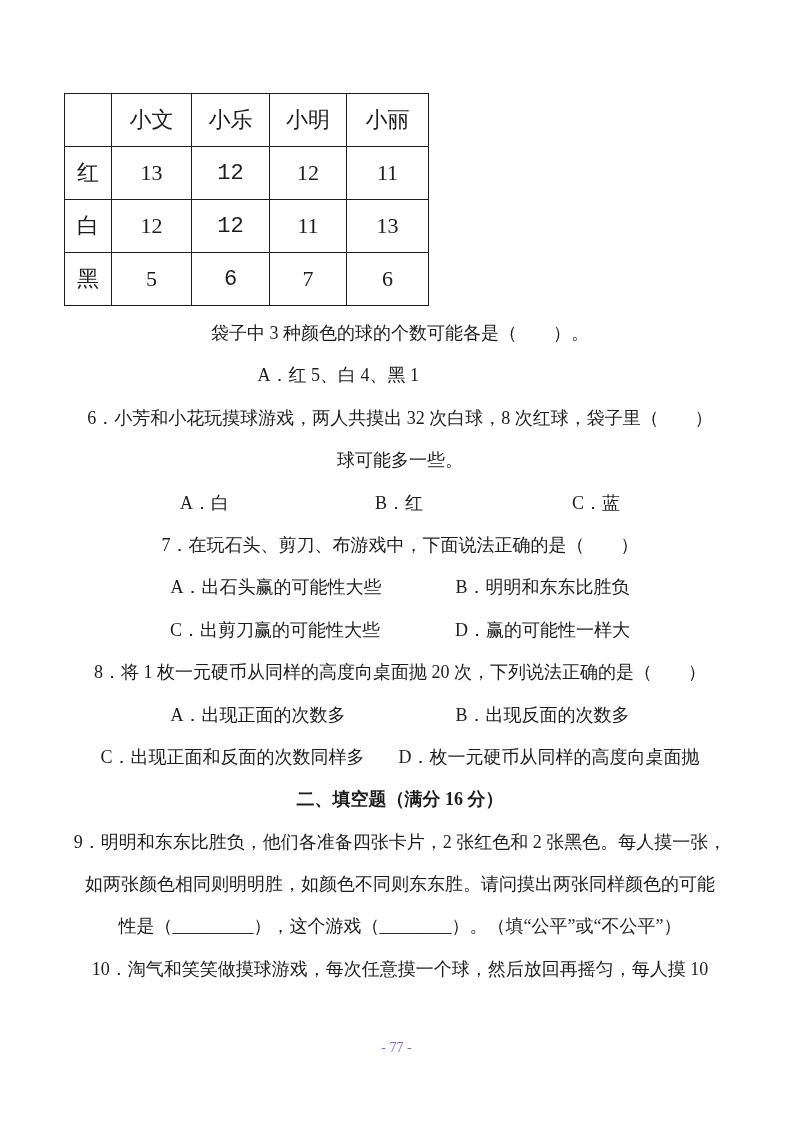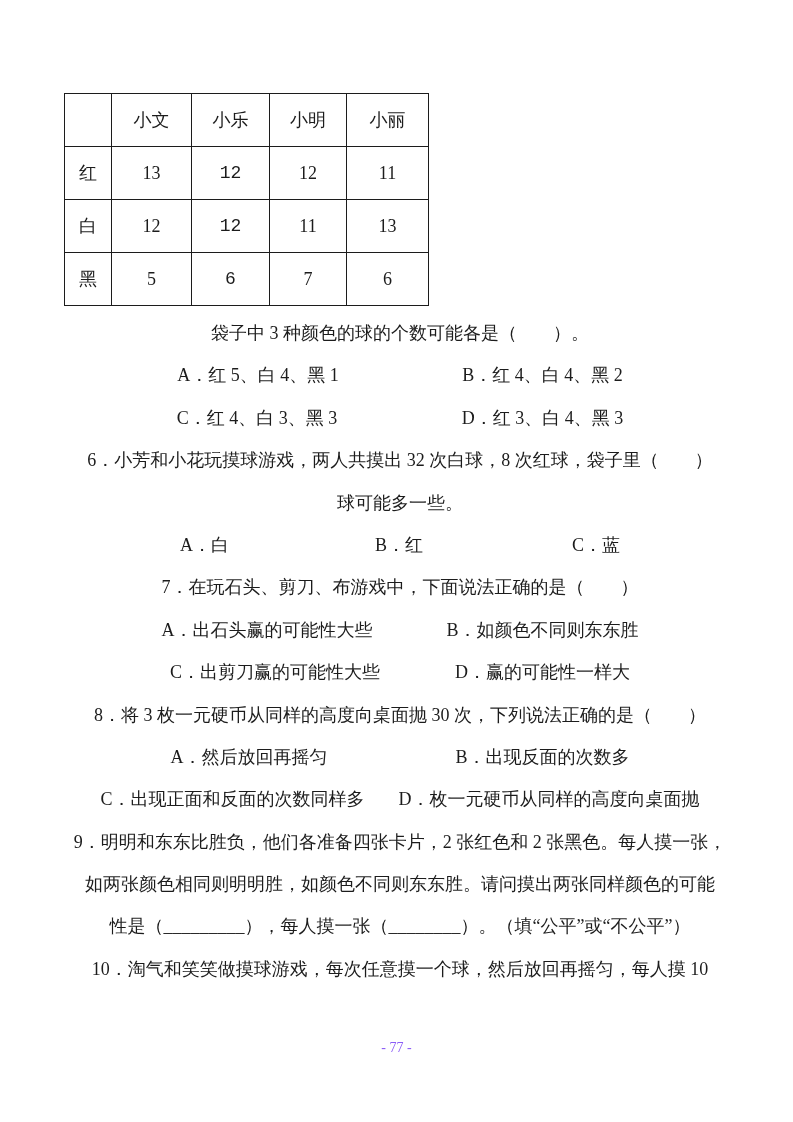"小文" table.ball-table td { font-size: 18px -> 22px }
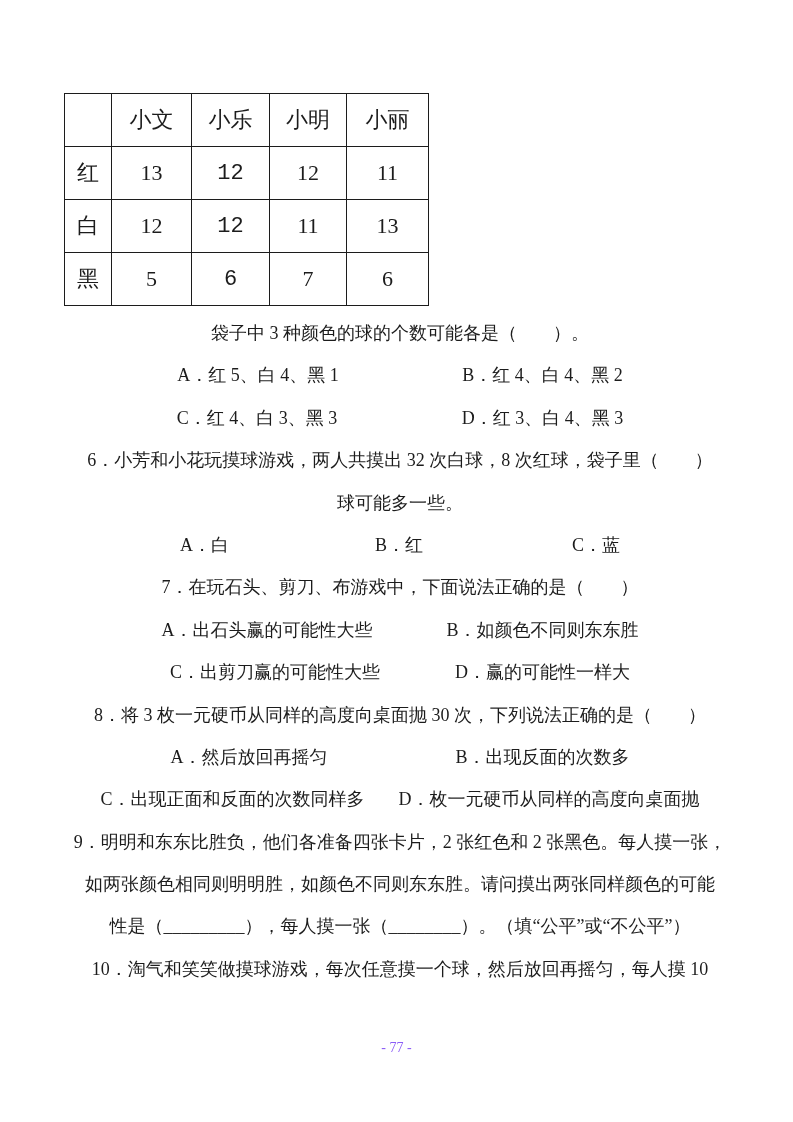"B．红 4、白 4、黑 2" span { html: <span>B．红 4、白 4、黑 2</span> -> none }
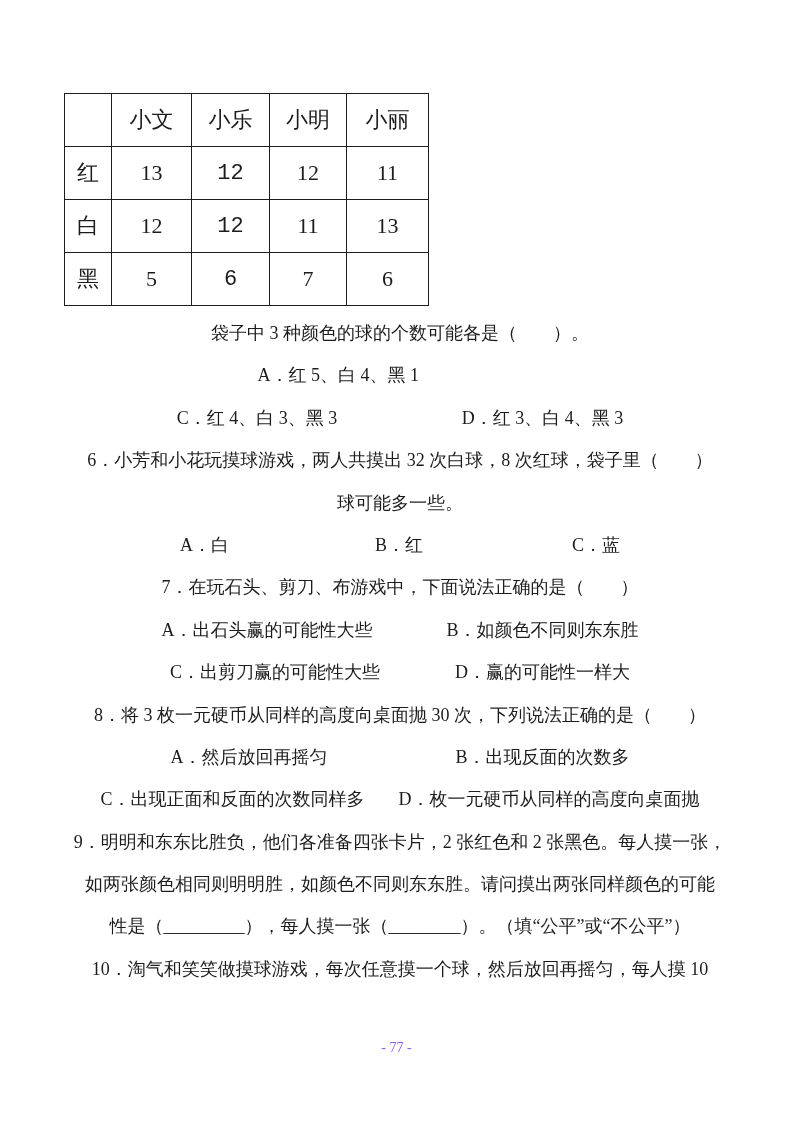"C．红 4、白 3、黑 3" div.line { html: <div> <span>C．红 4、白 3、黑 3</span> <span>D．红 3、白 4、黑 3</span> </div> -> none }
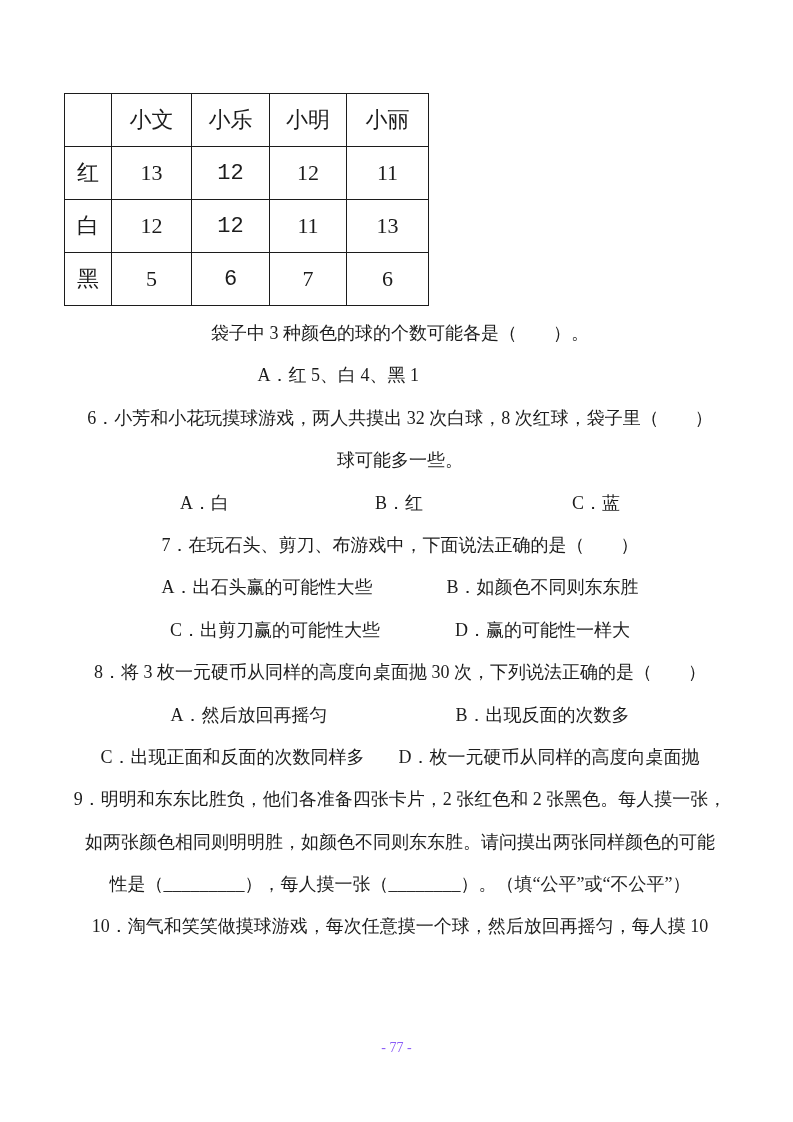"B．如颜色不同则东东胜" span { text: 如颜色不同则东东胜 -> 明明和东东比胜负 }
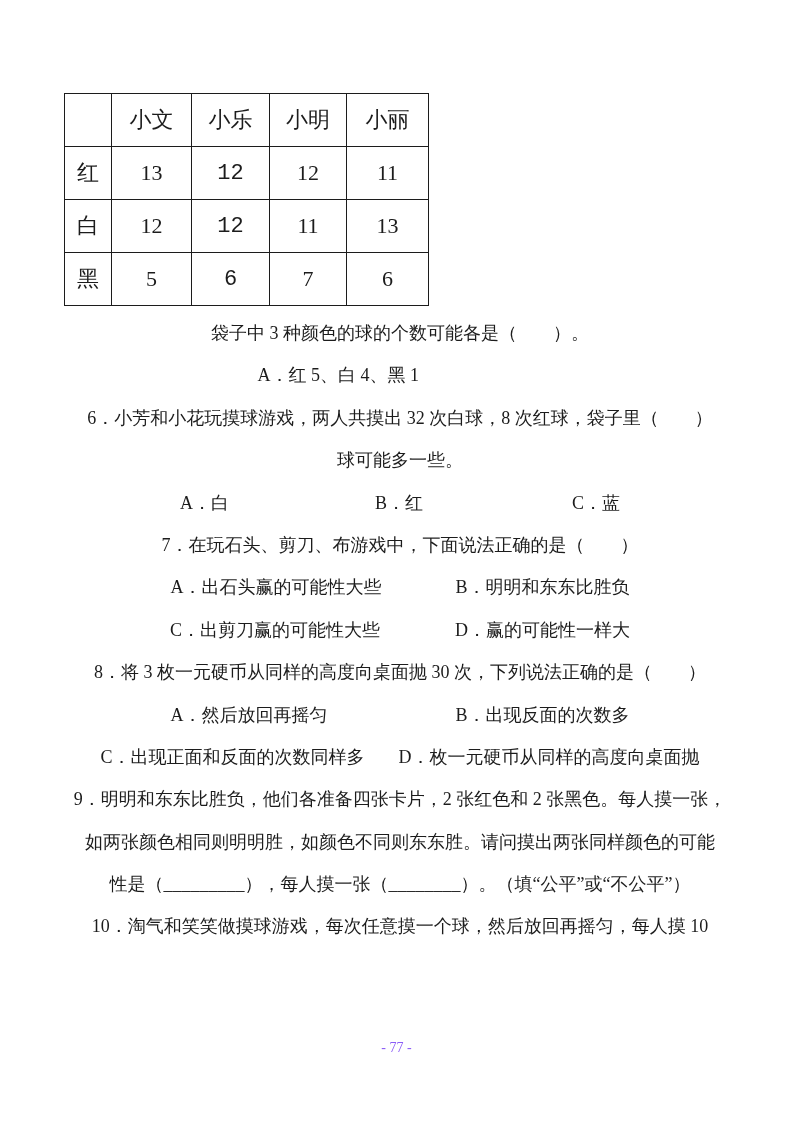"8．将 3 枚一元硬币从同样的高度向桌面抛 30 次，下列说法正确的是（" span { text: 3 枚一元硬币从同样的高度向桌面抛 30 -> 1 枚一元硬币从同样的高度向桌面抛 20 }
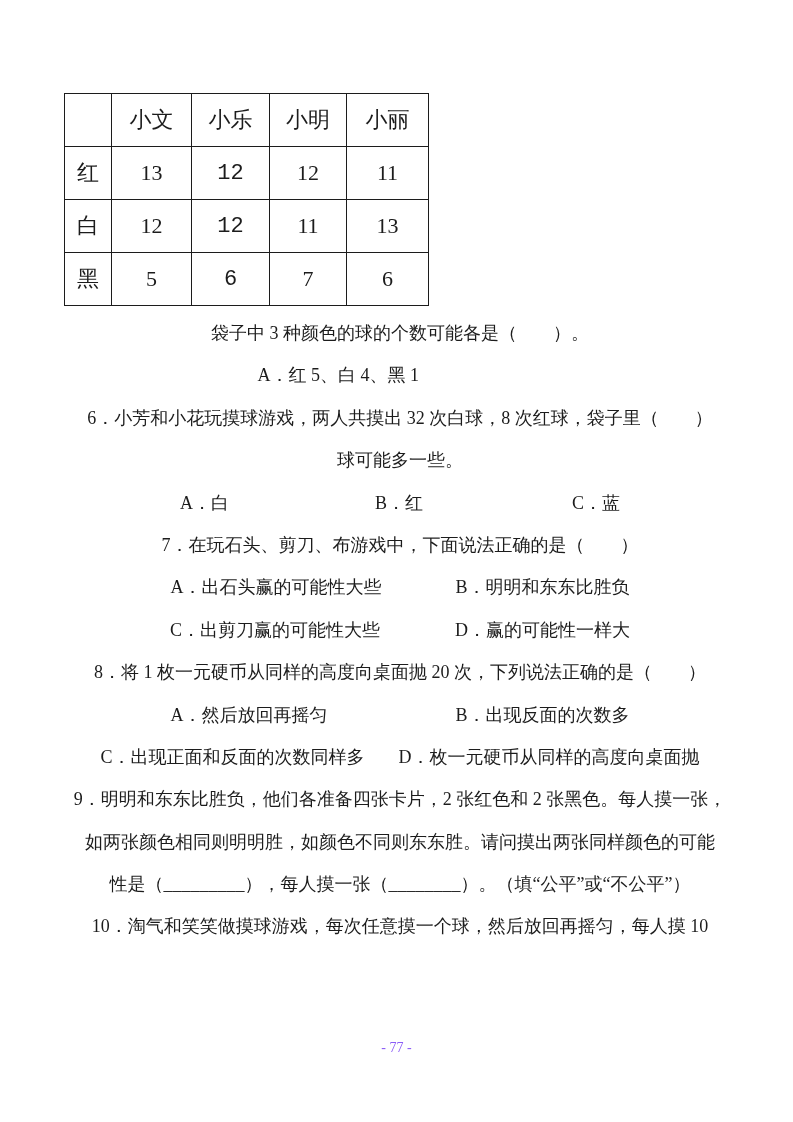"A．然后放回再摇匀" span.w285 { text: 然后放回再摇匀 -> 出现正面的次数多 }
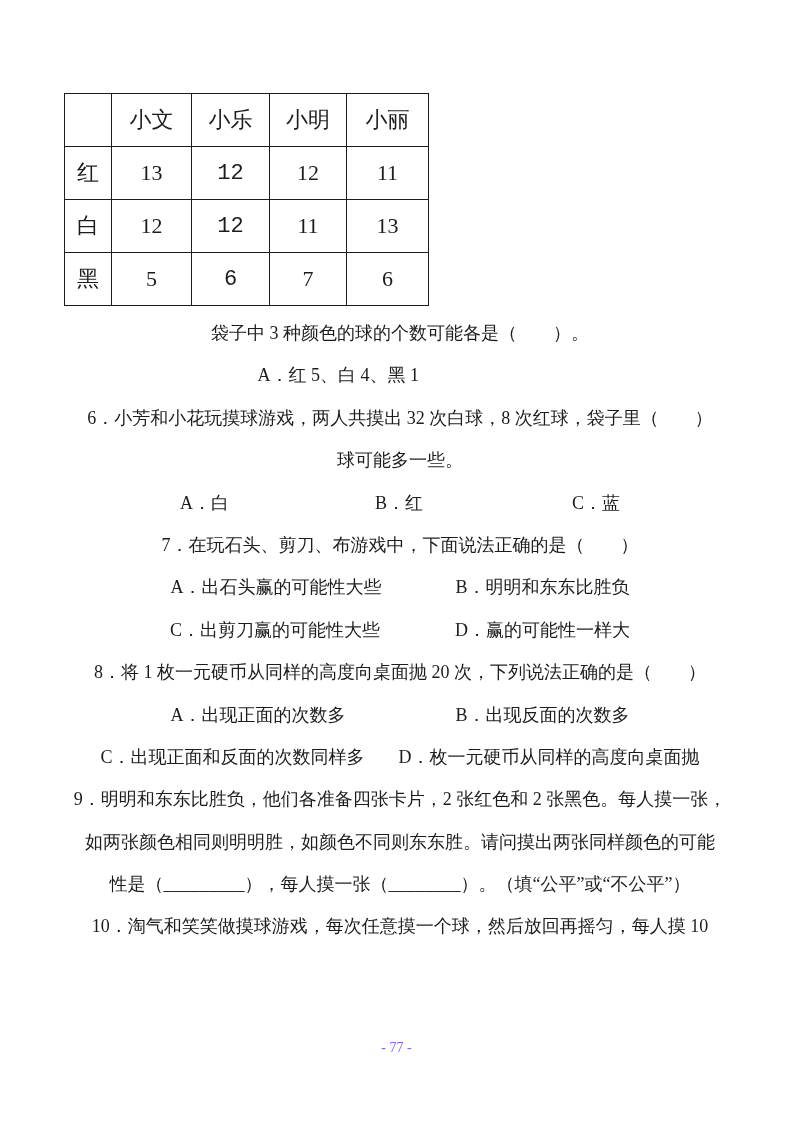"二、填空题（满分 16 分）" div.line { html: none -> <div> <span>二、填空题（满分 16 分）</span> </div> }
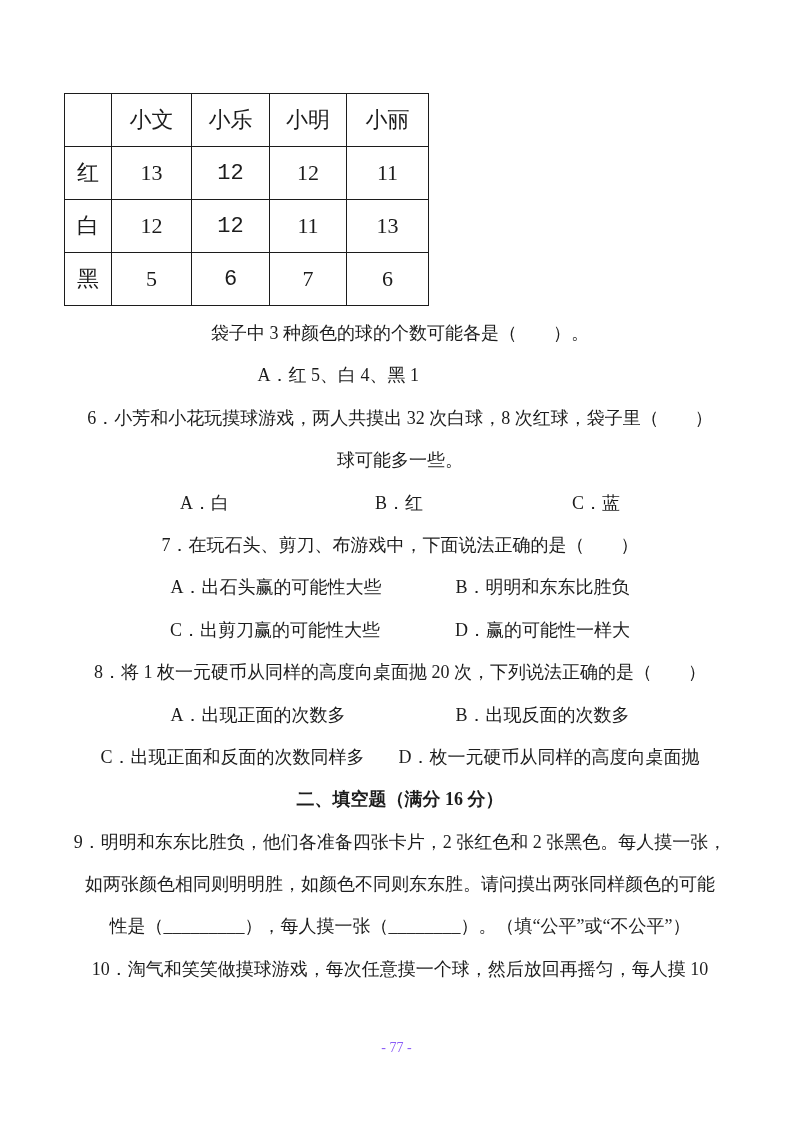"性是（_________），每人摸一张（________）。（填“公平”或“不公" span { text: 每人摸一张 -> 这个游戏 }
